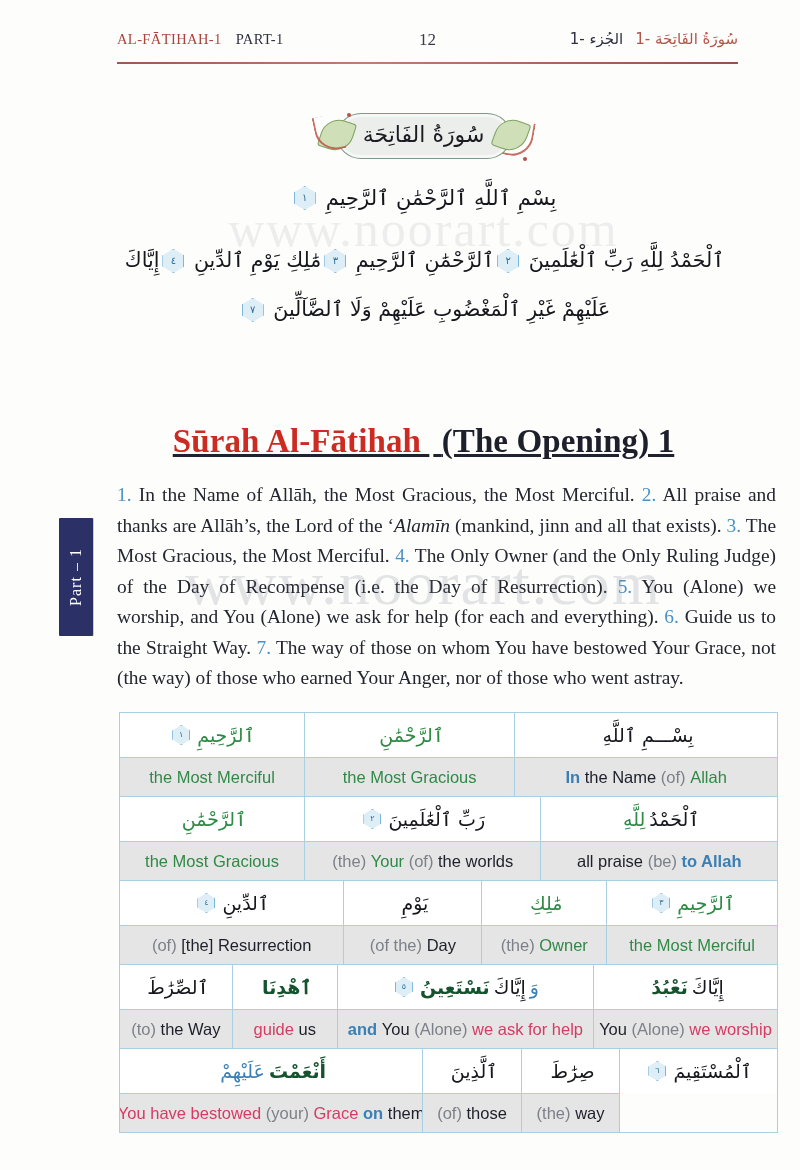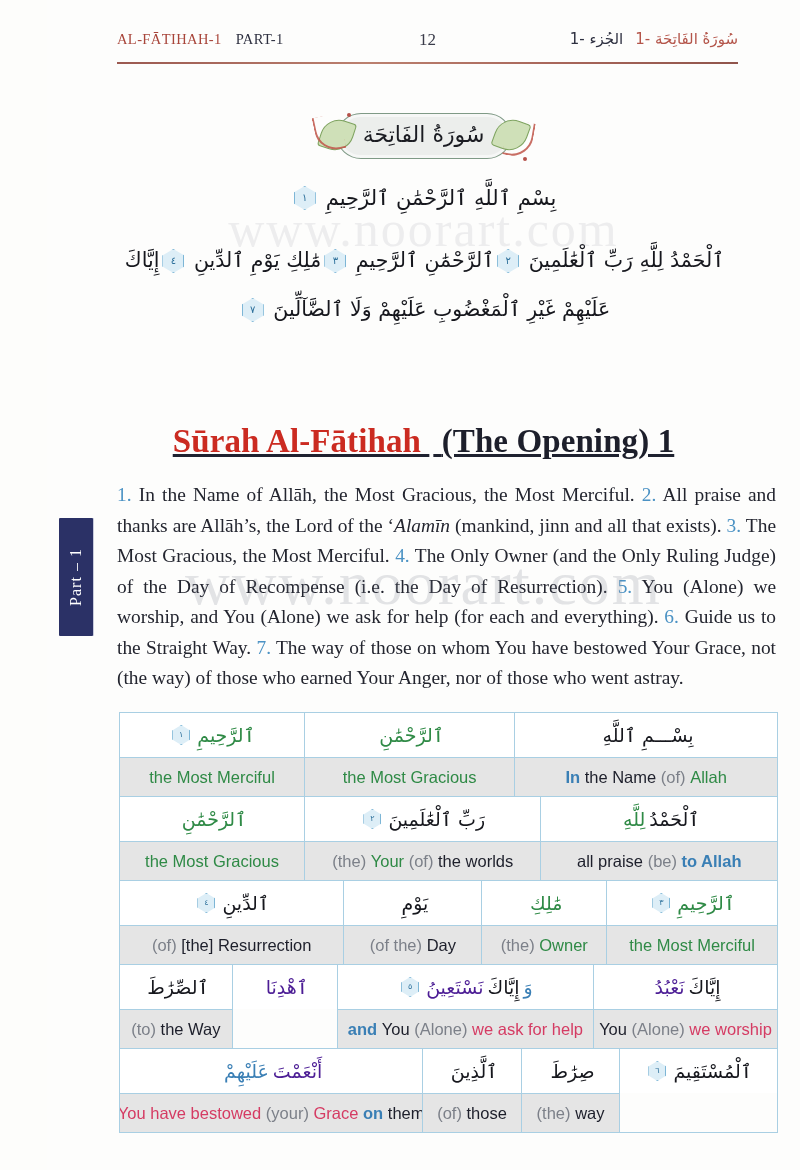"ٱهْدِنَا" .ar-pink { color: #4c1d95 -> #14532d; font-weight: none -> bold }
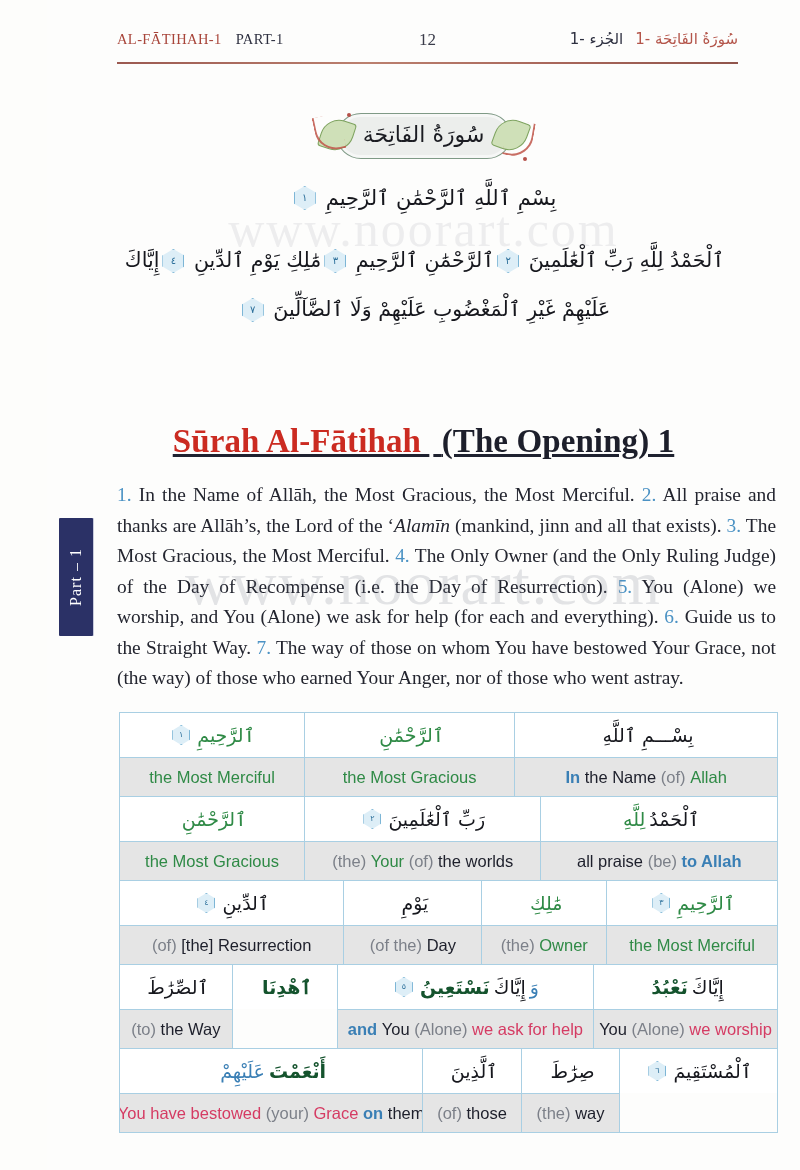"guide" div.wen { html: none -> <div><span>guide</span>&nbsp;<span>us</span></div> }
